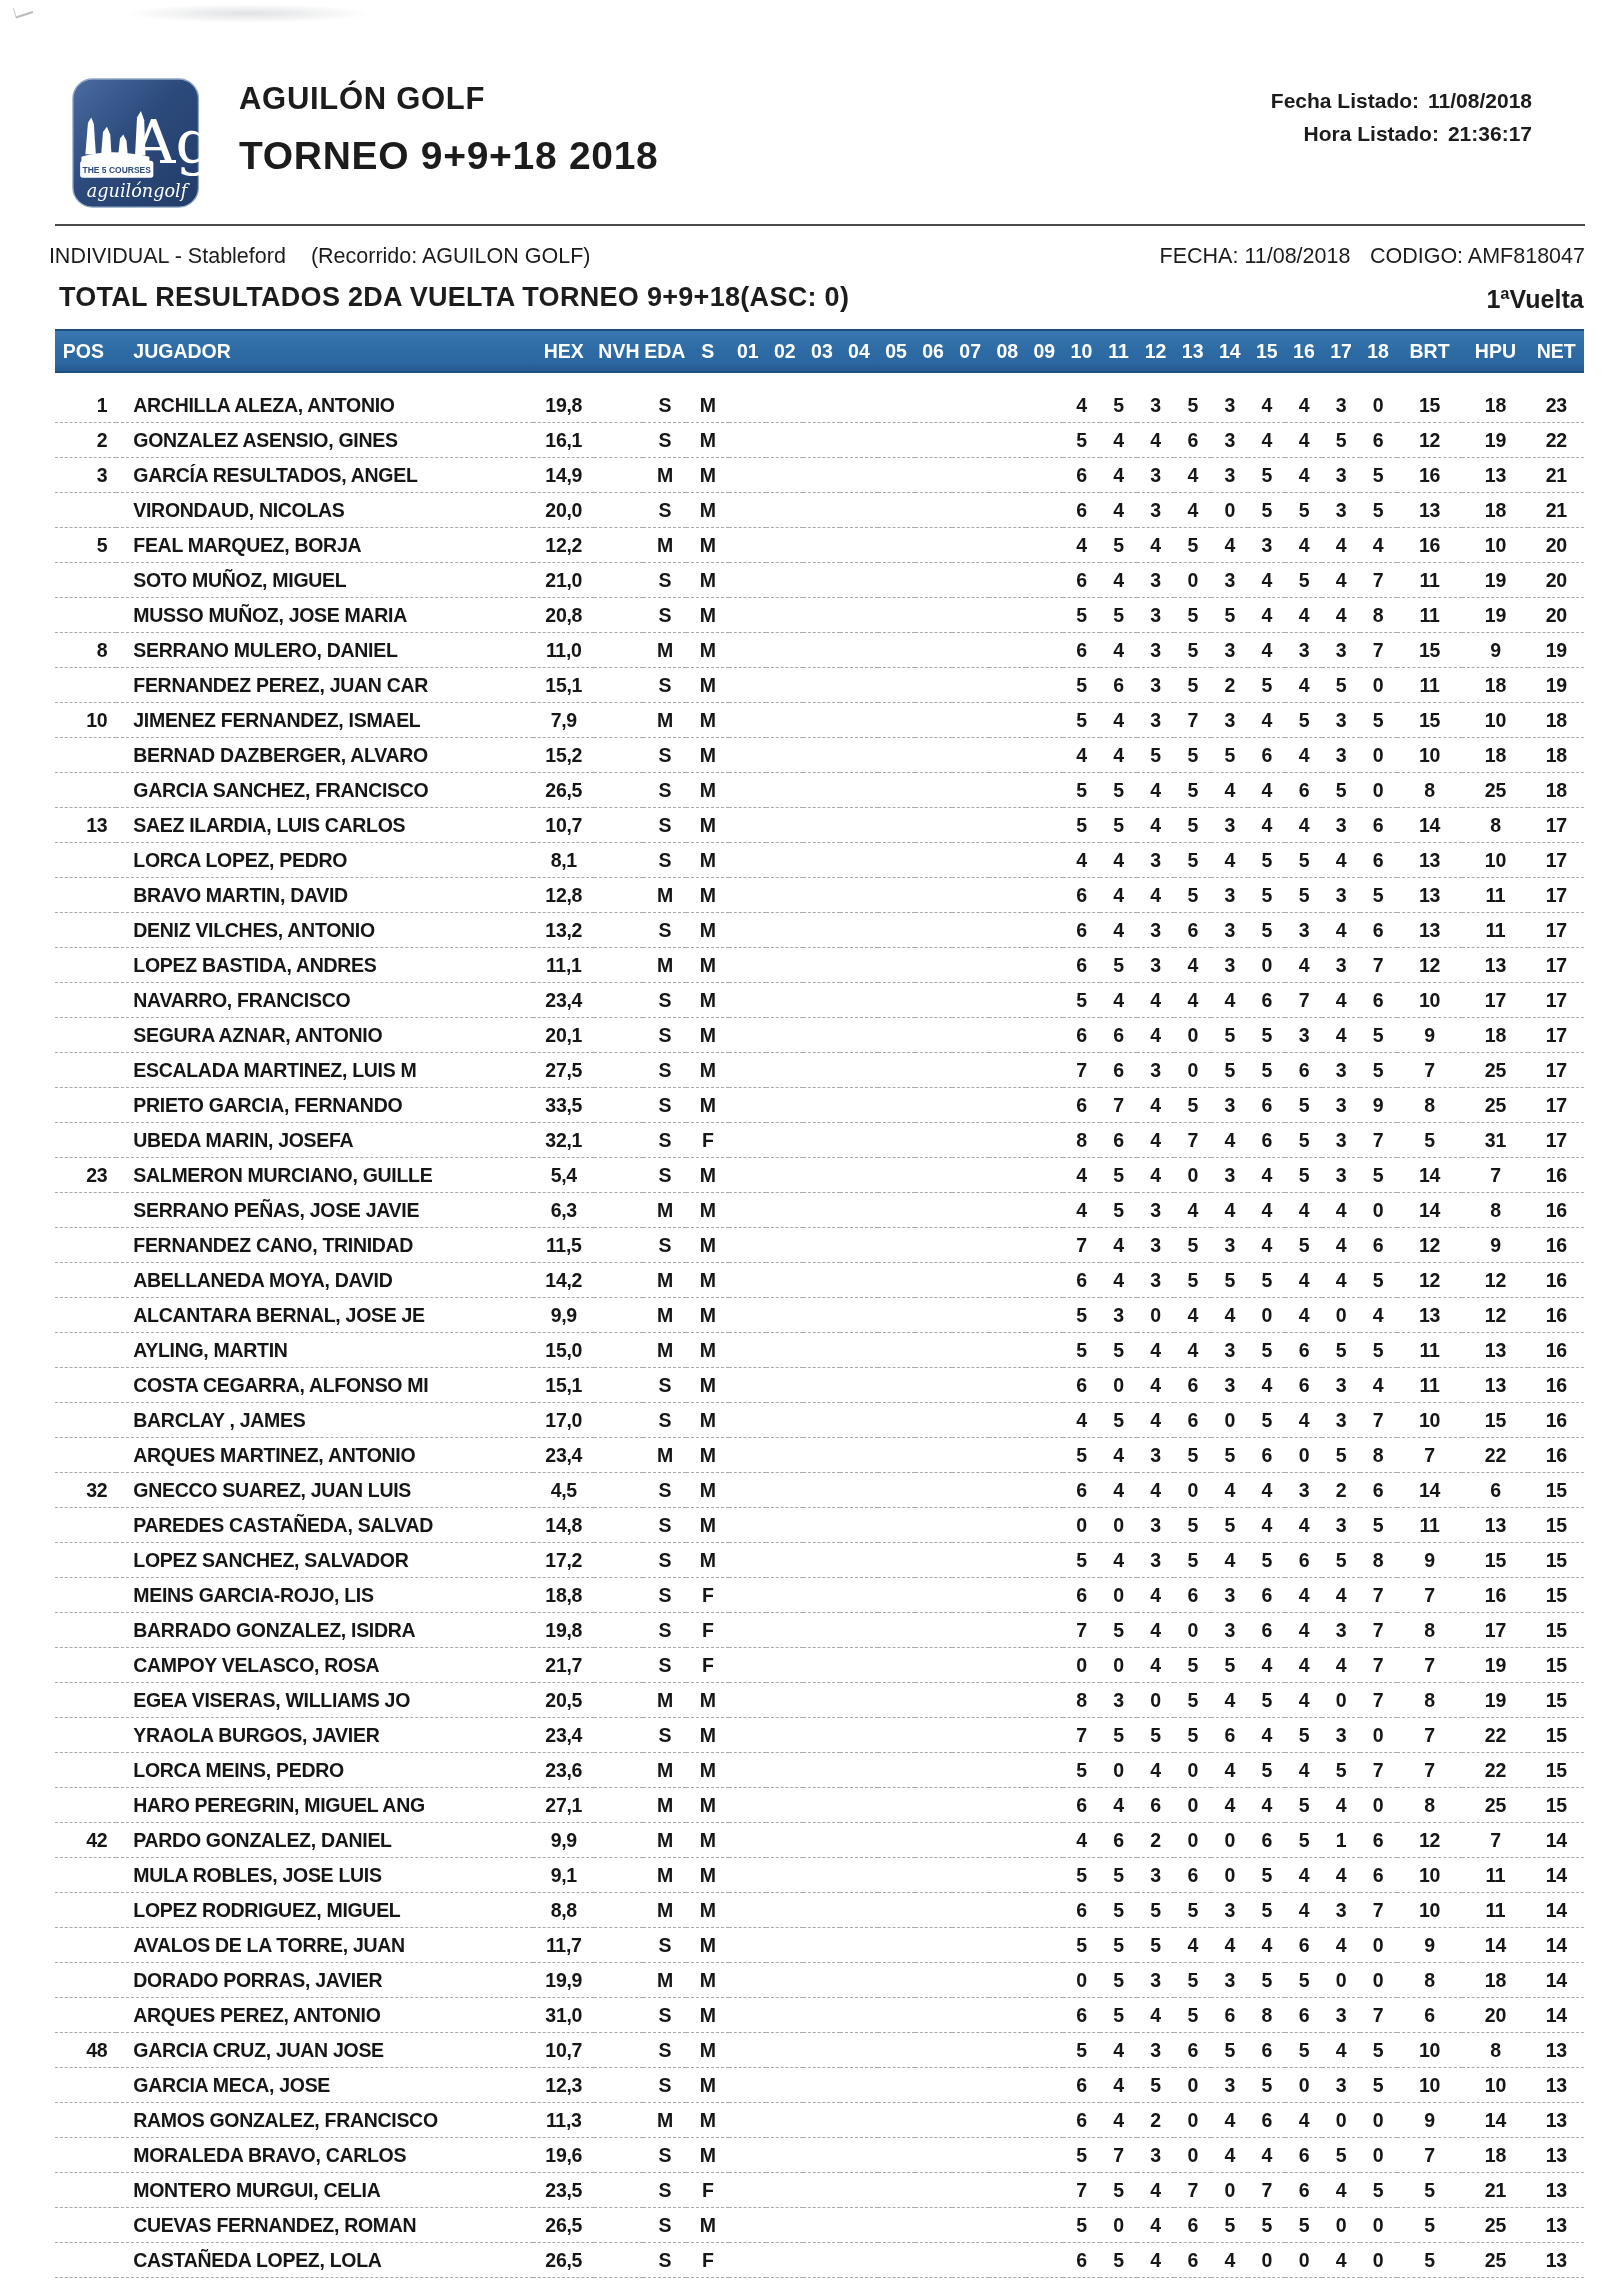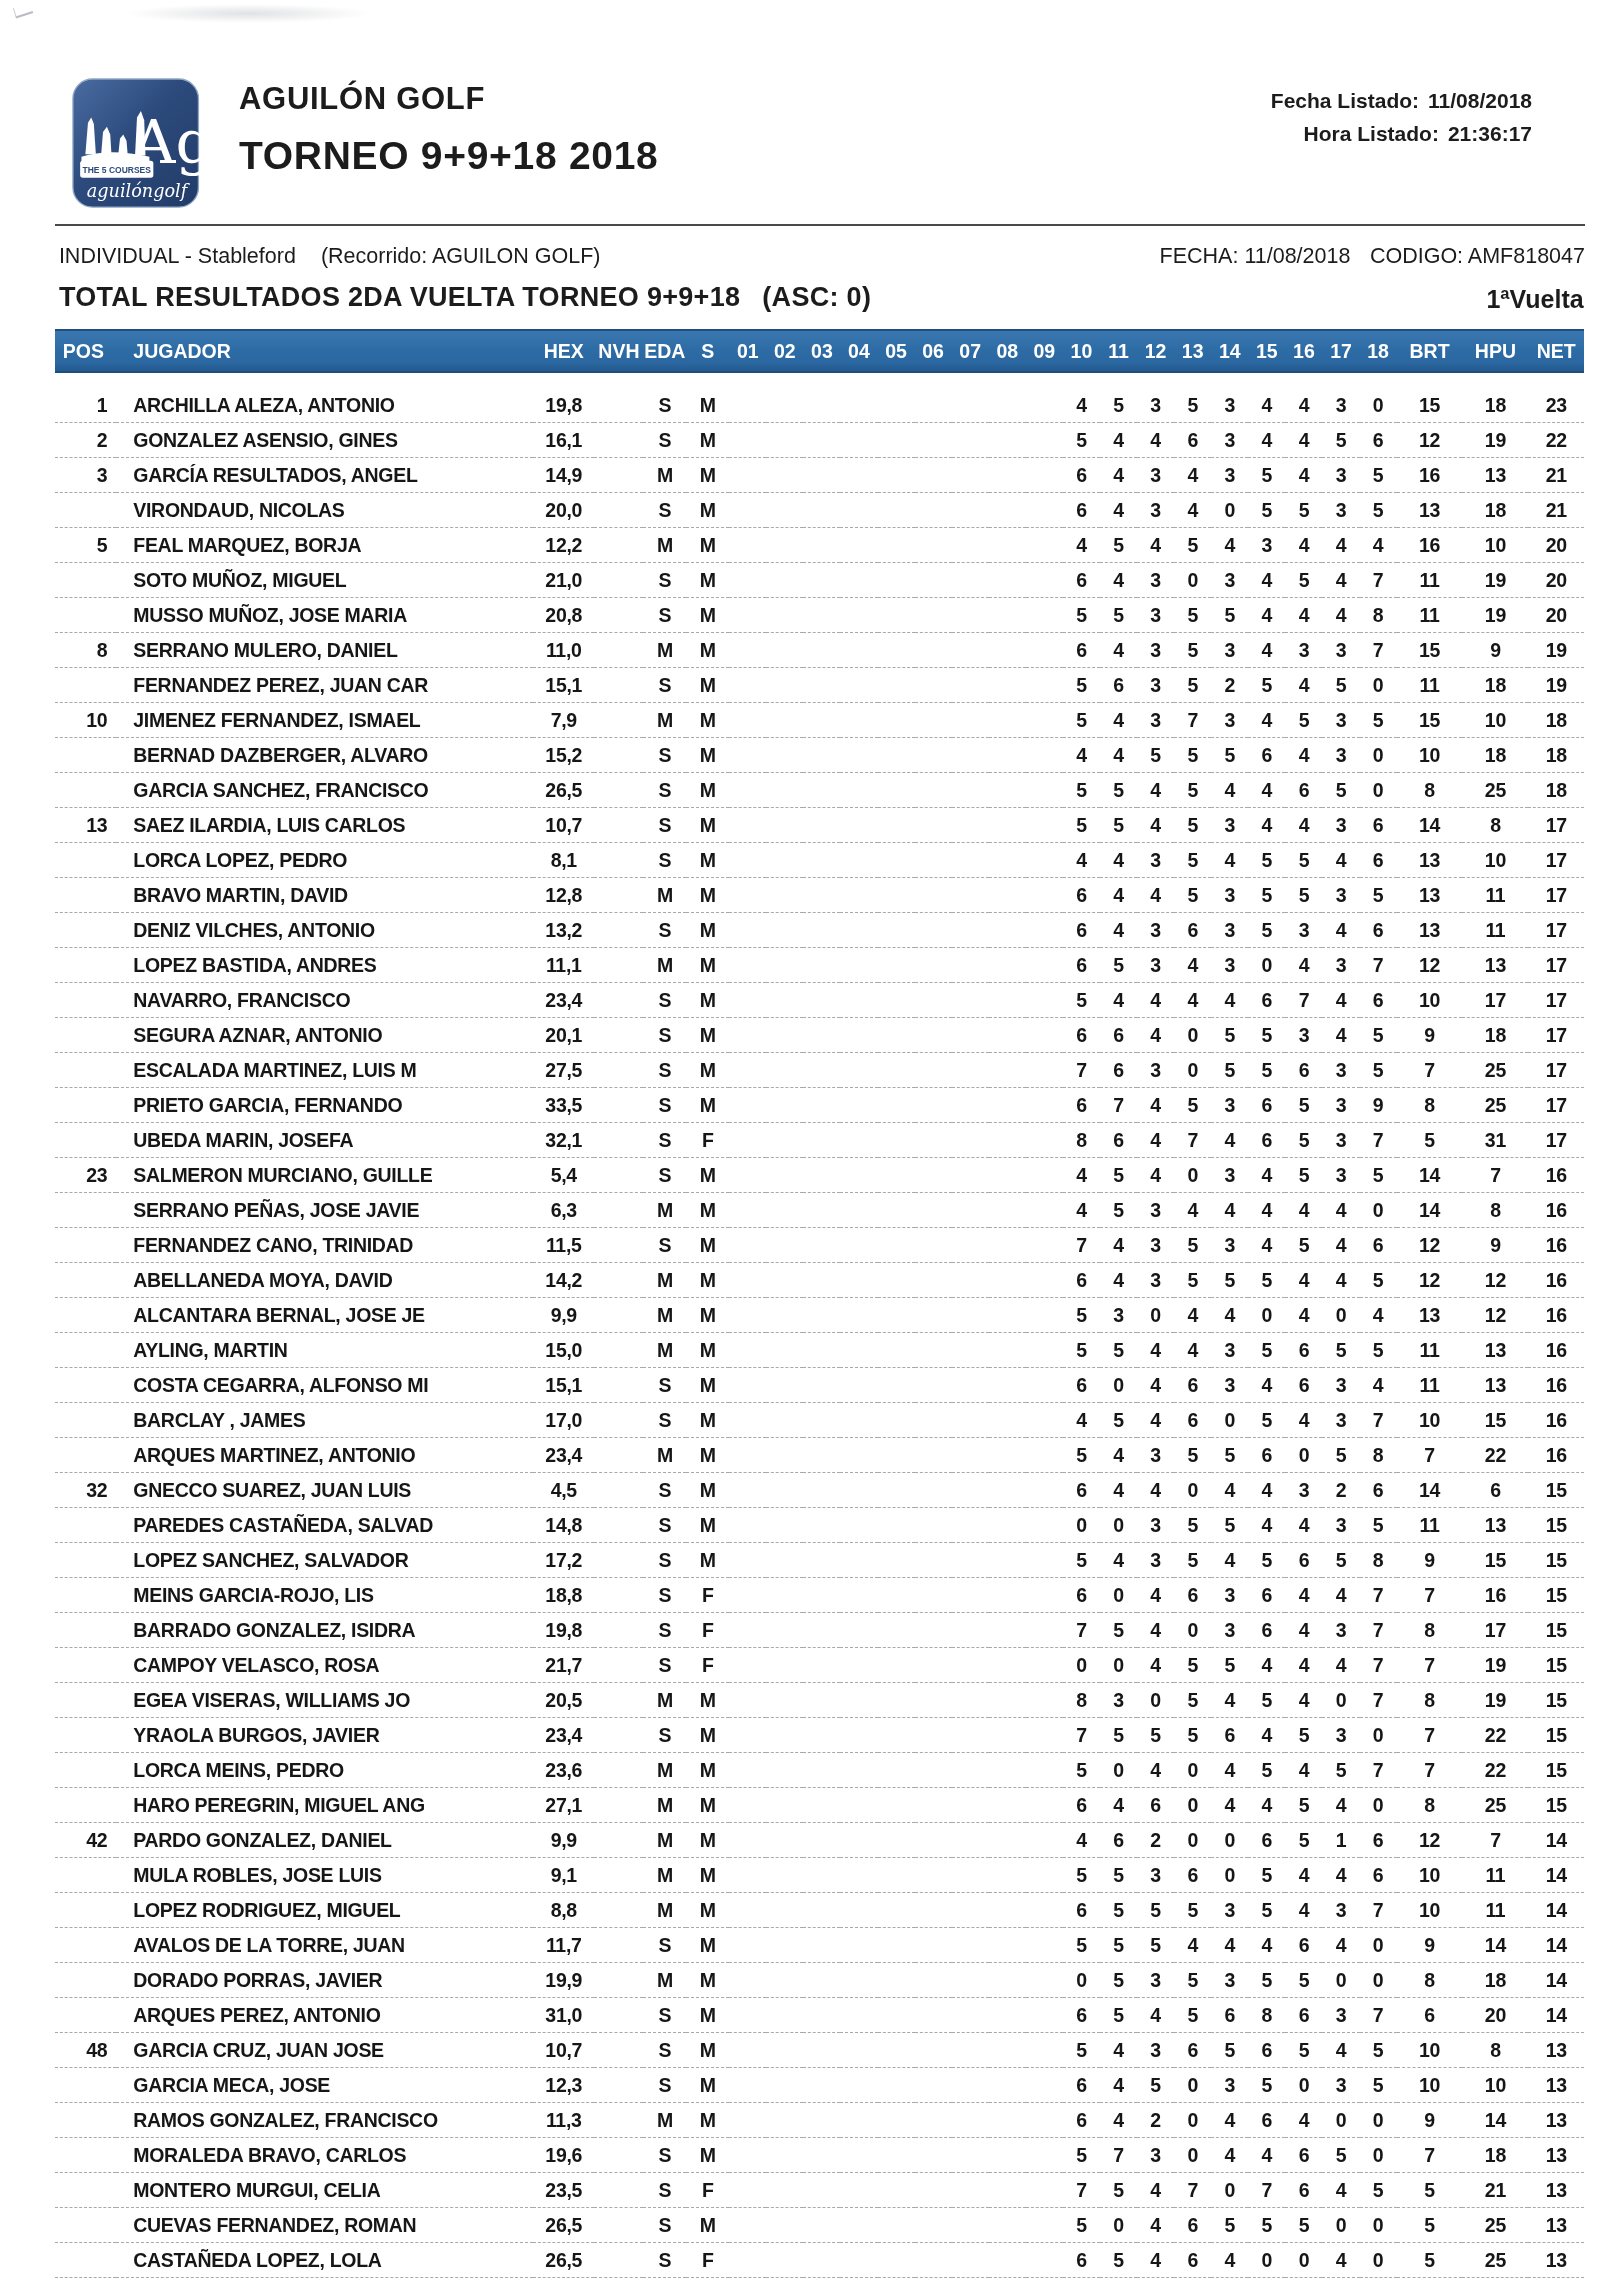"INDIVIDUAL - Stableford (Recorrido:" .subheader { left: 55px -> 45px }
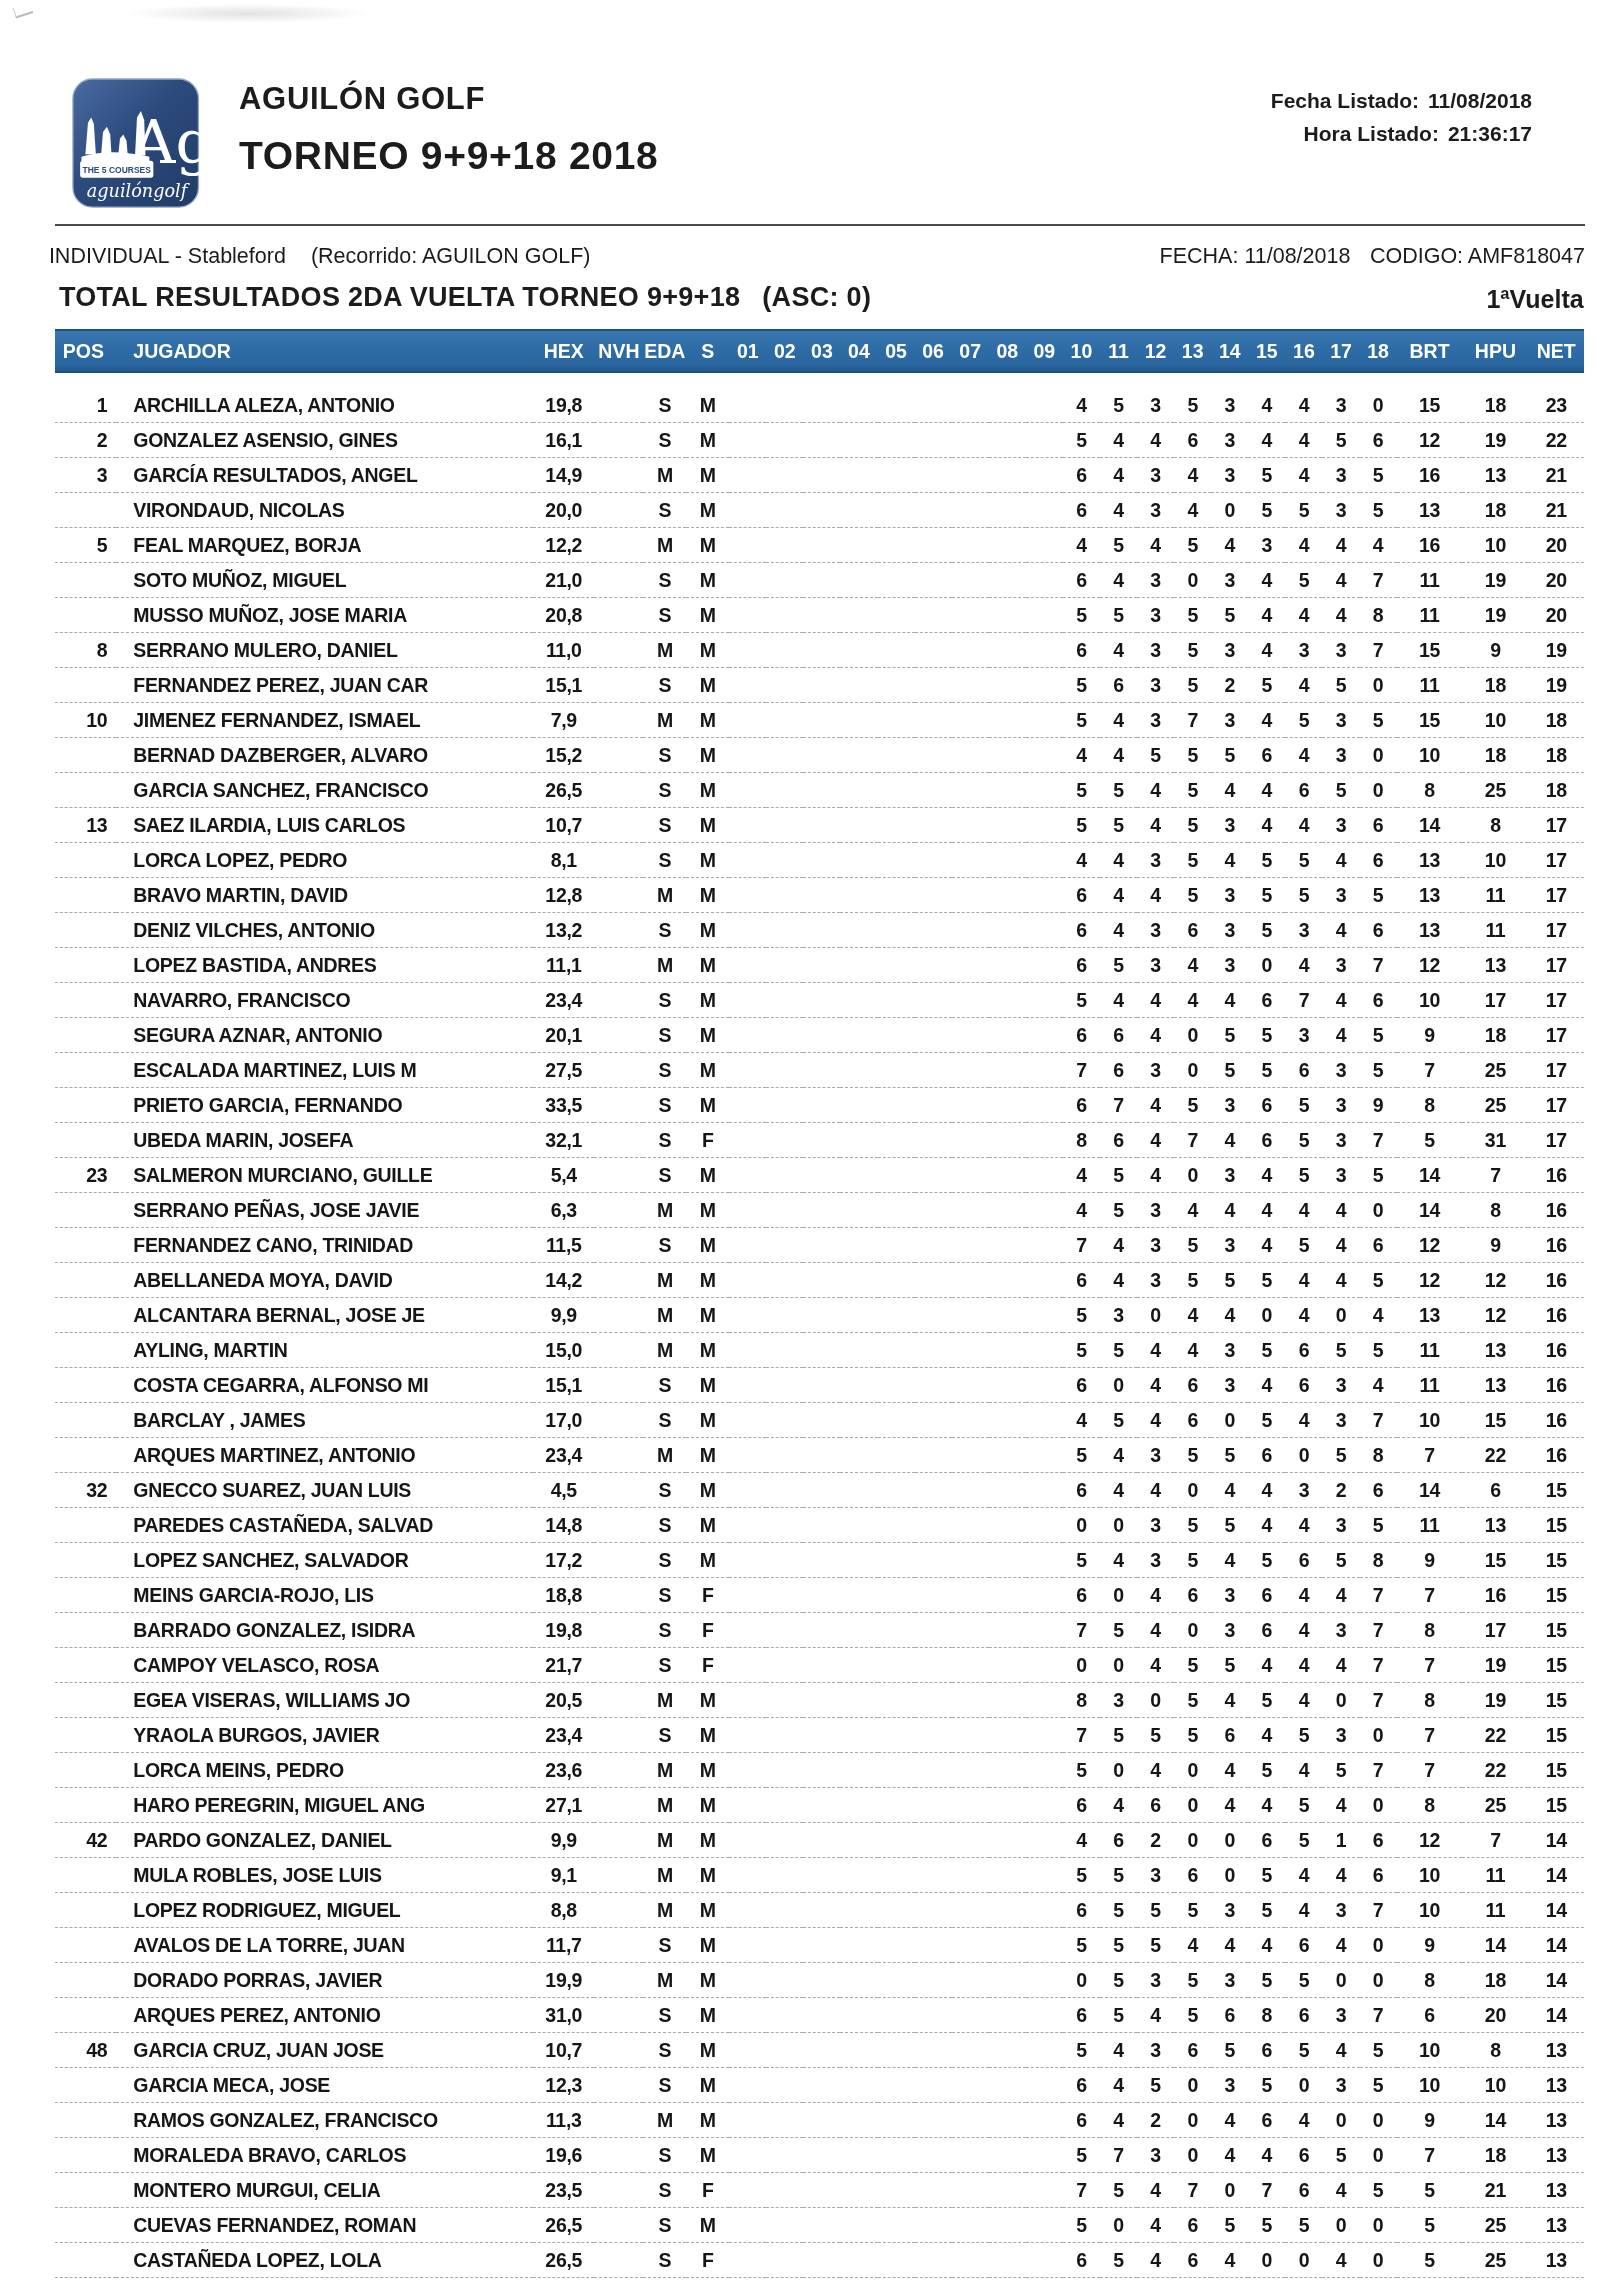"(ASC: 0)" .titlebar .asc { margin-left: 22px -> none }
